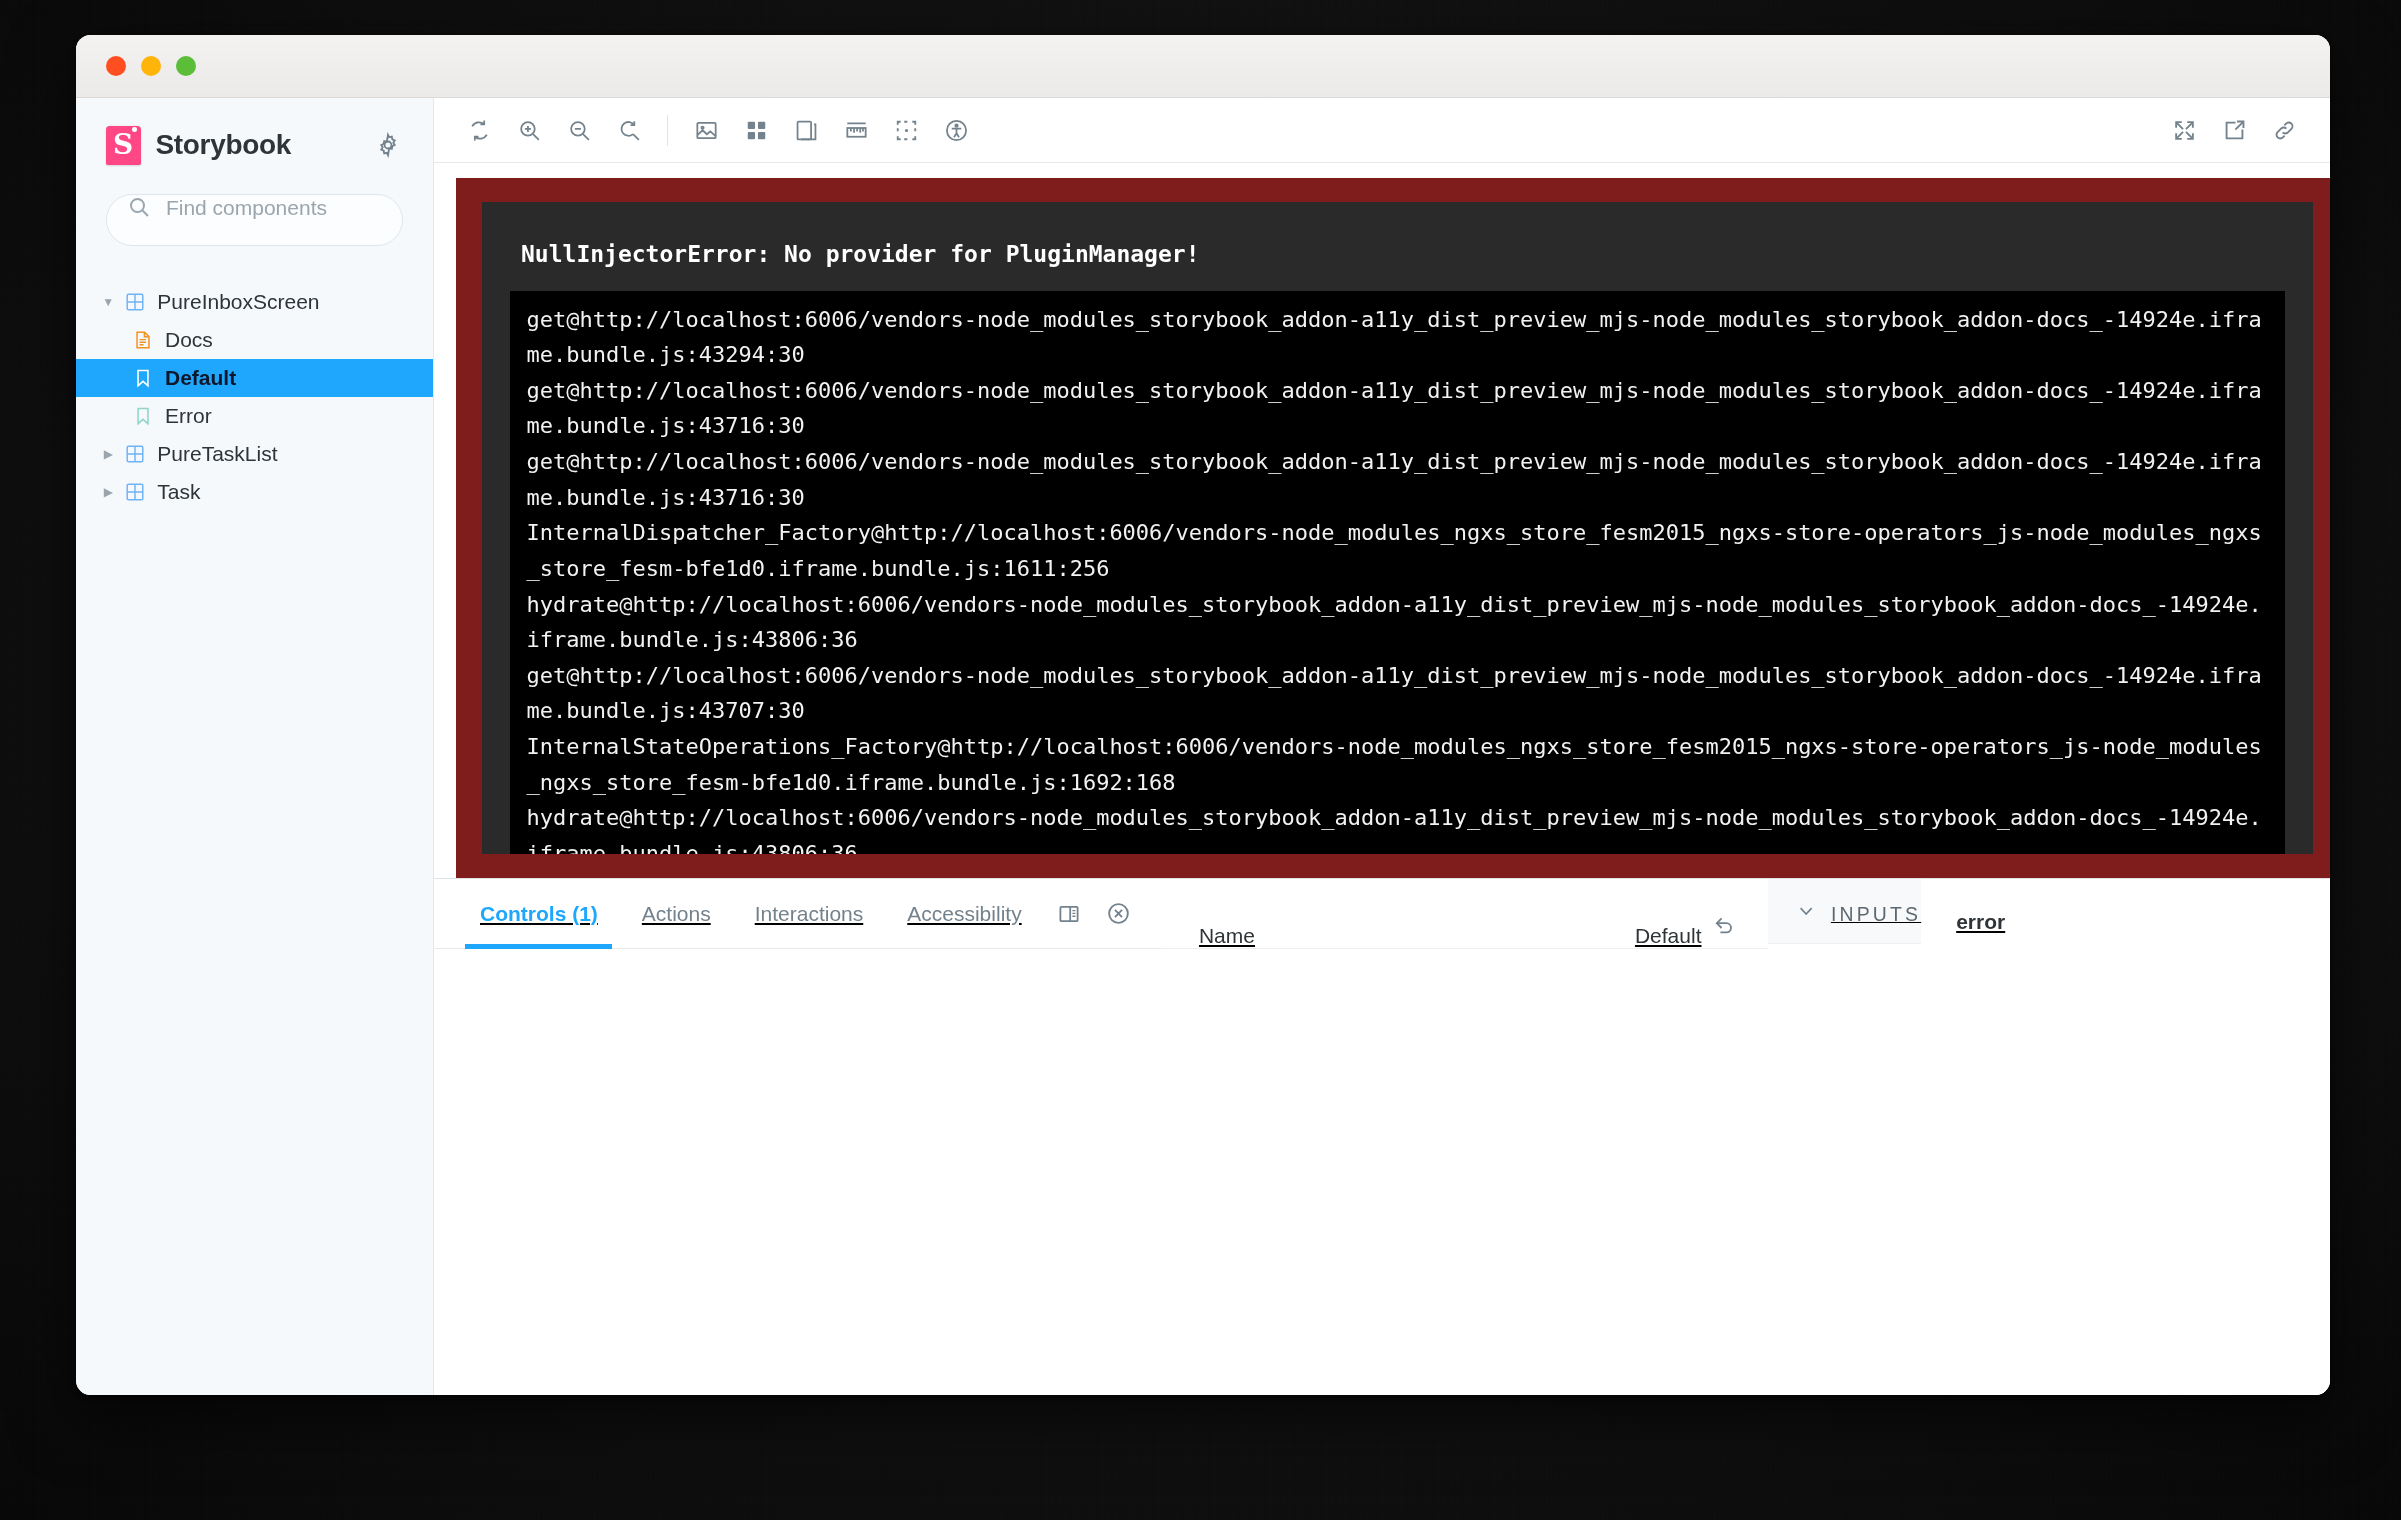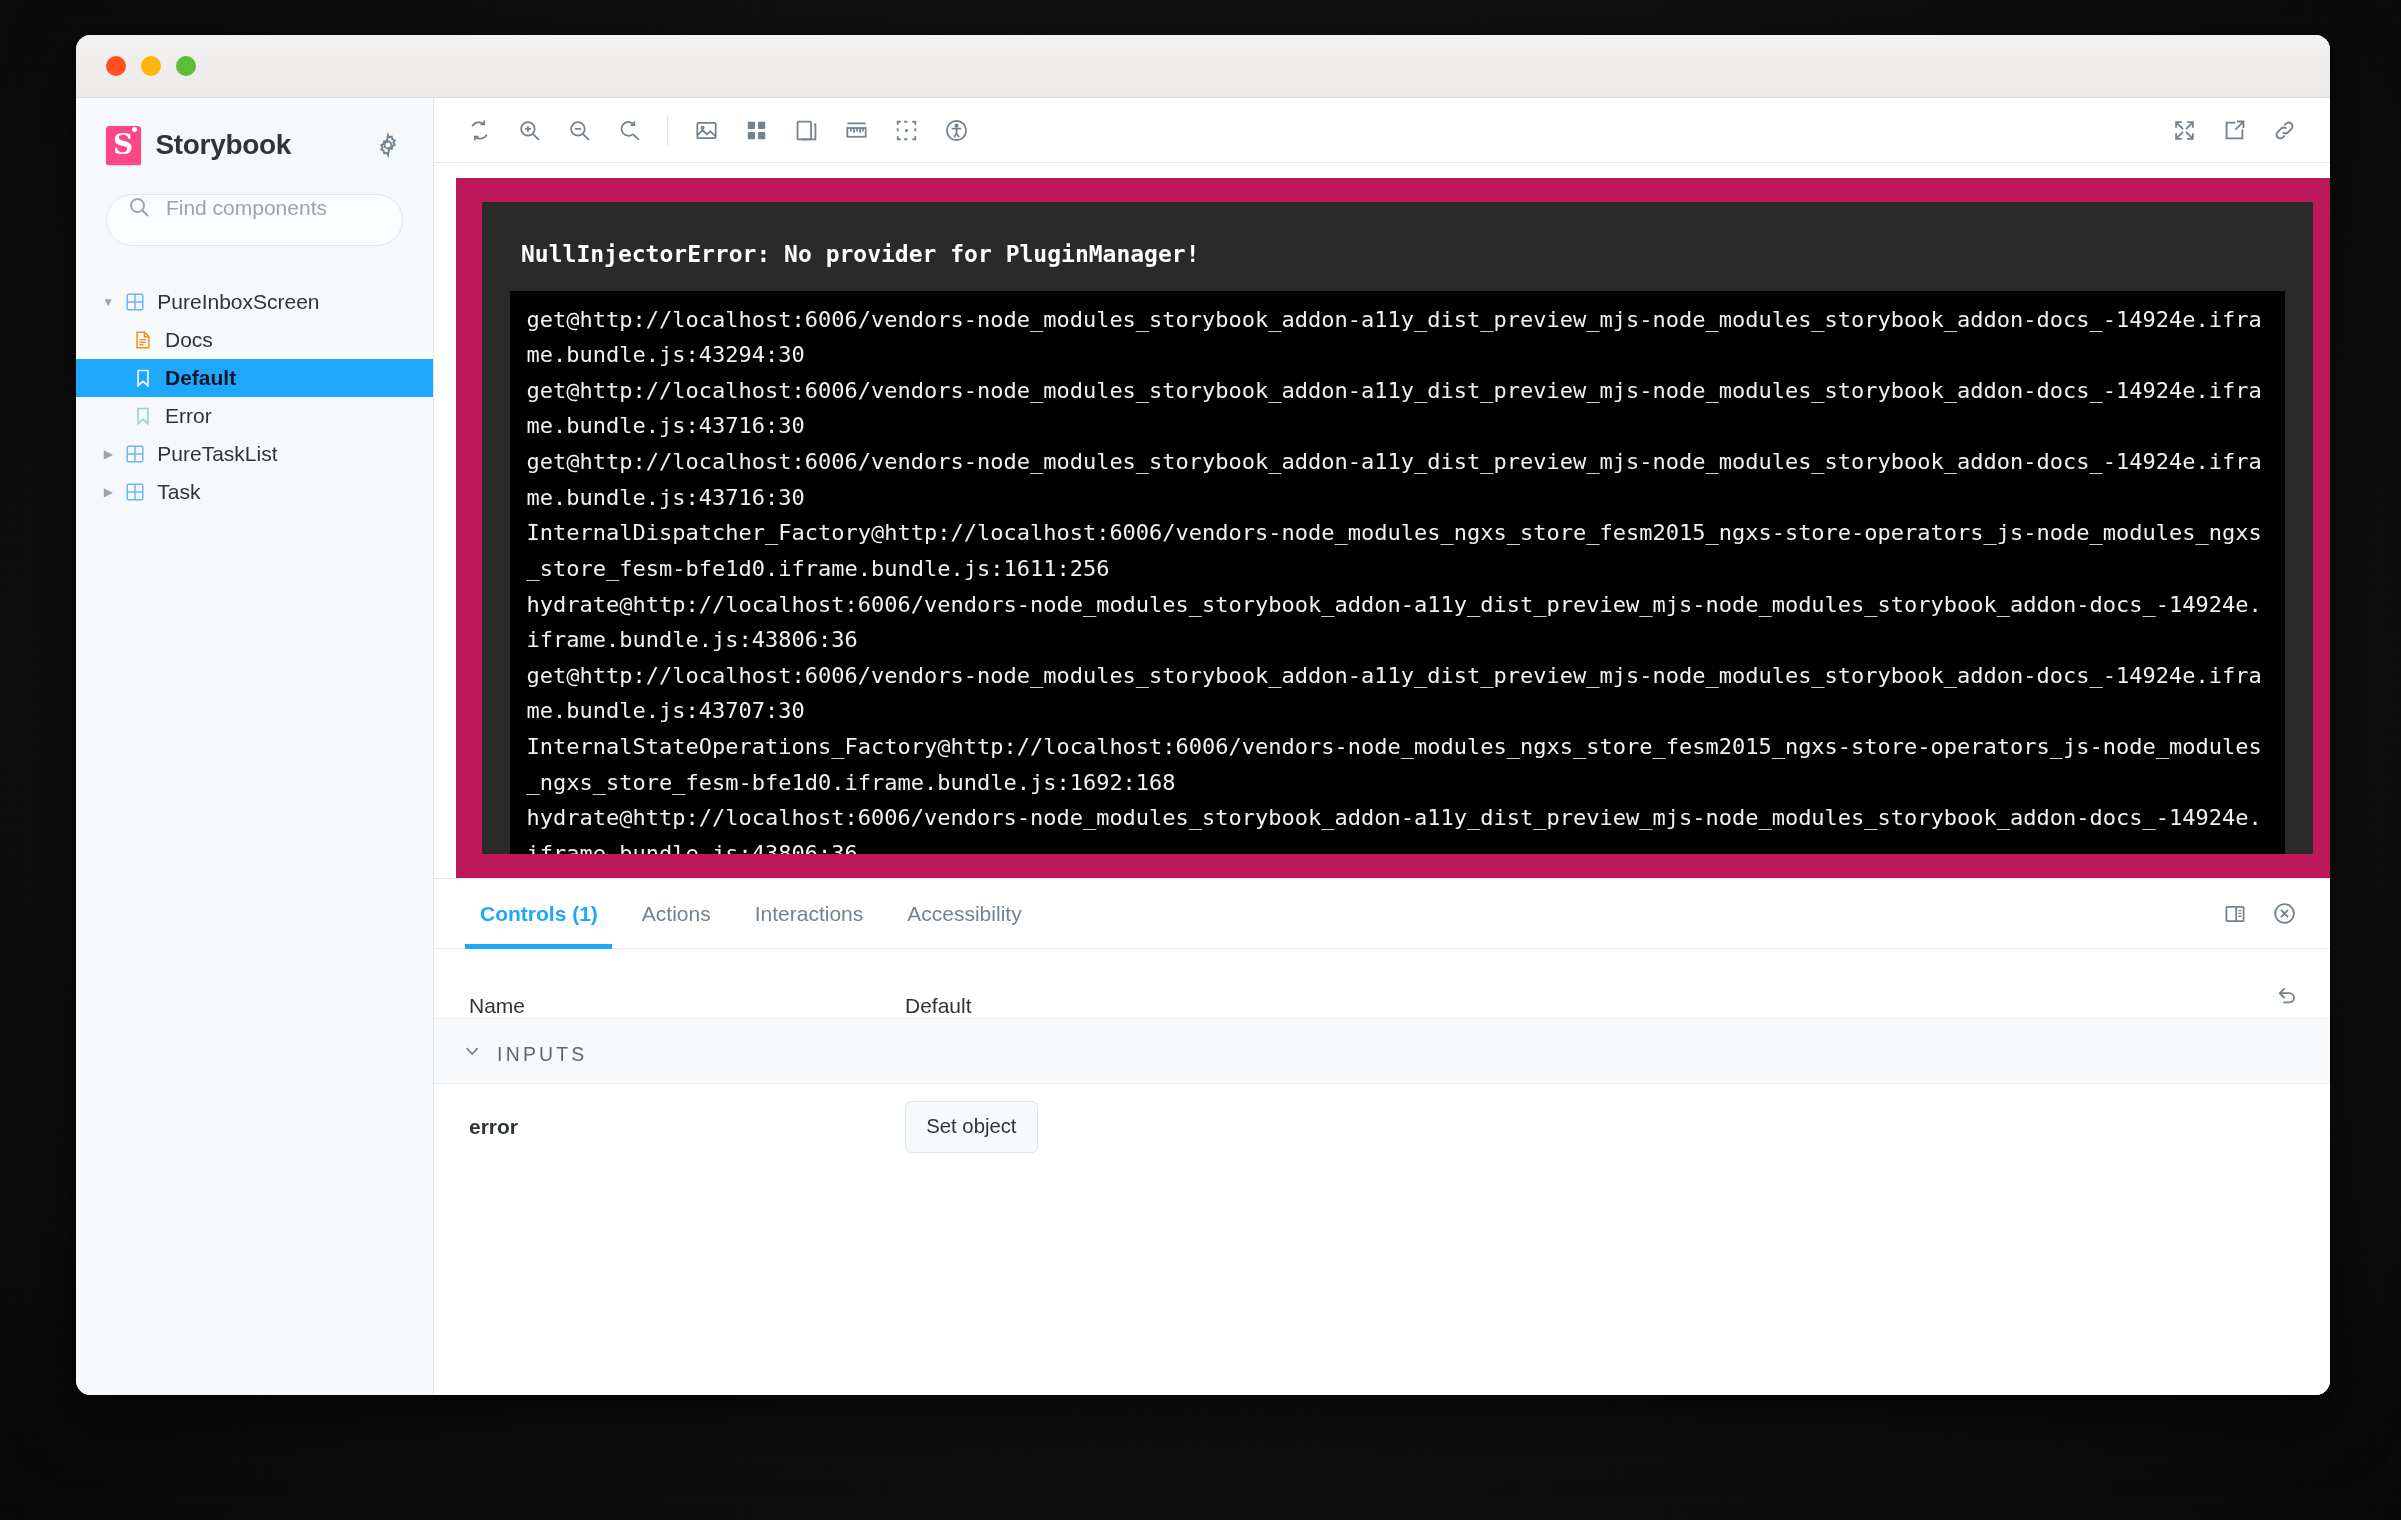"NullInjectorError: No provider for" #errorpanel { background: #be185d -> #7f1d1d }
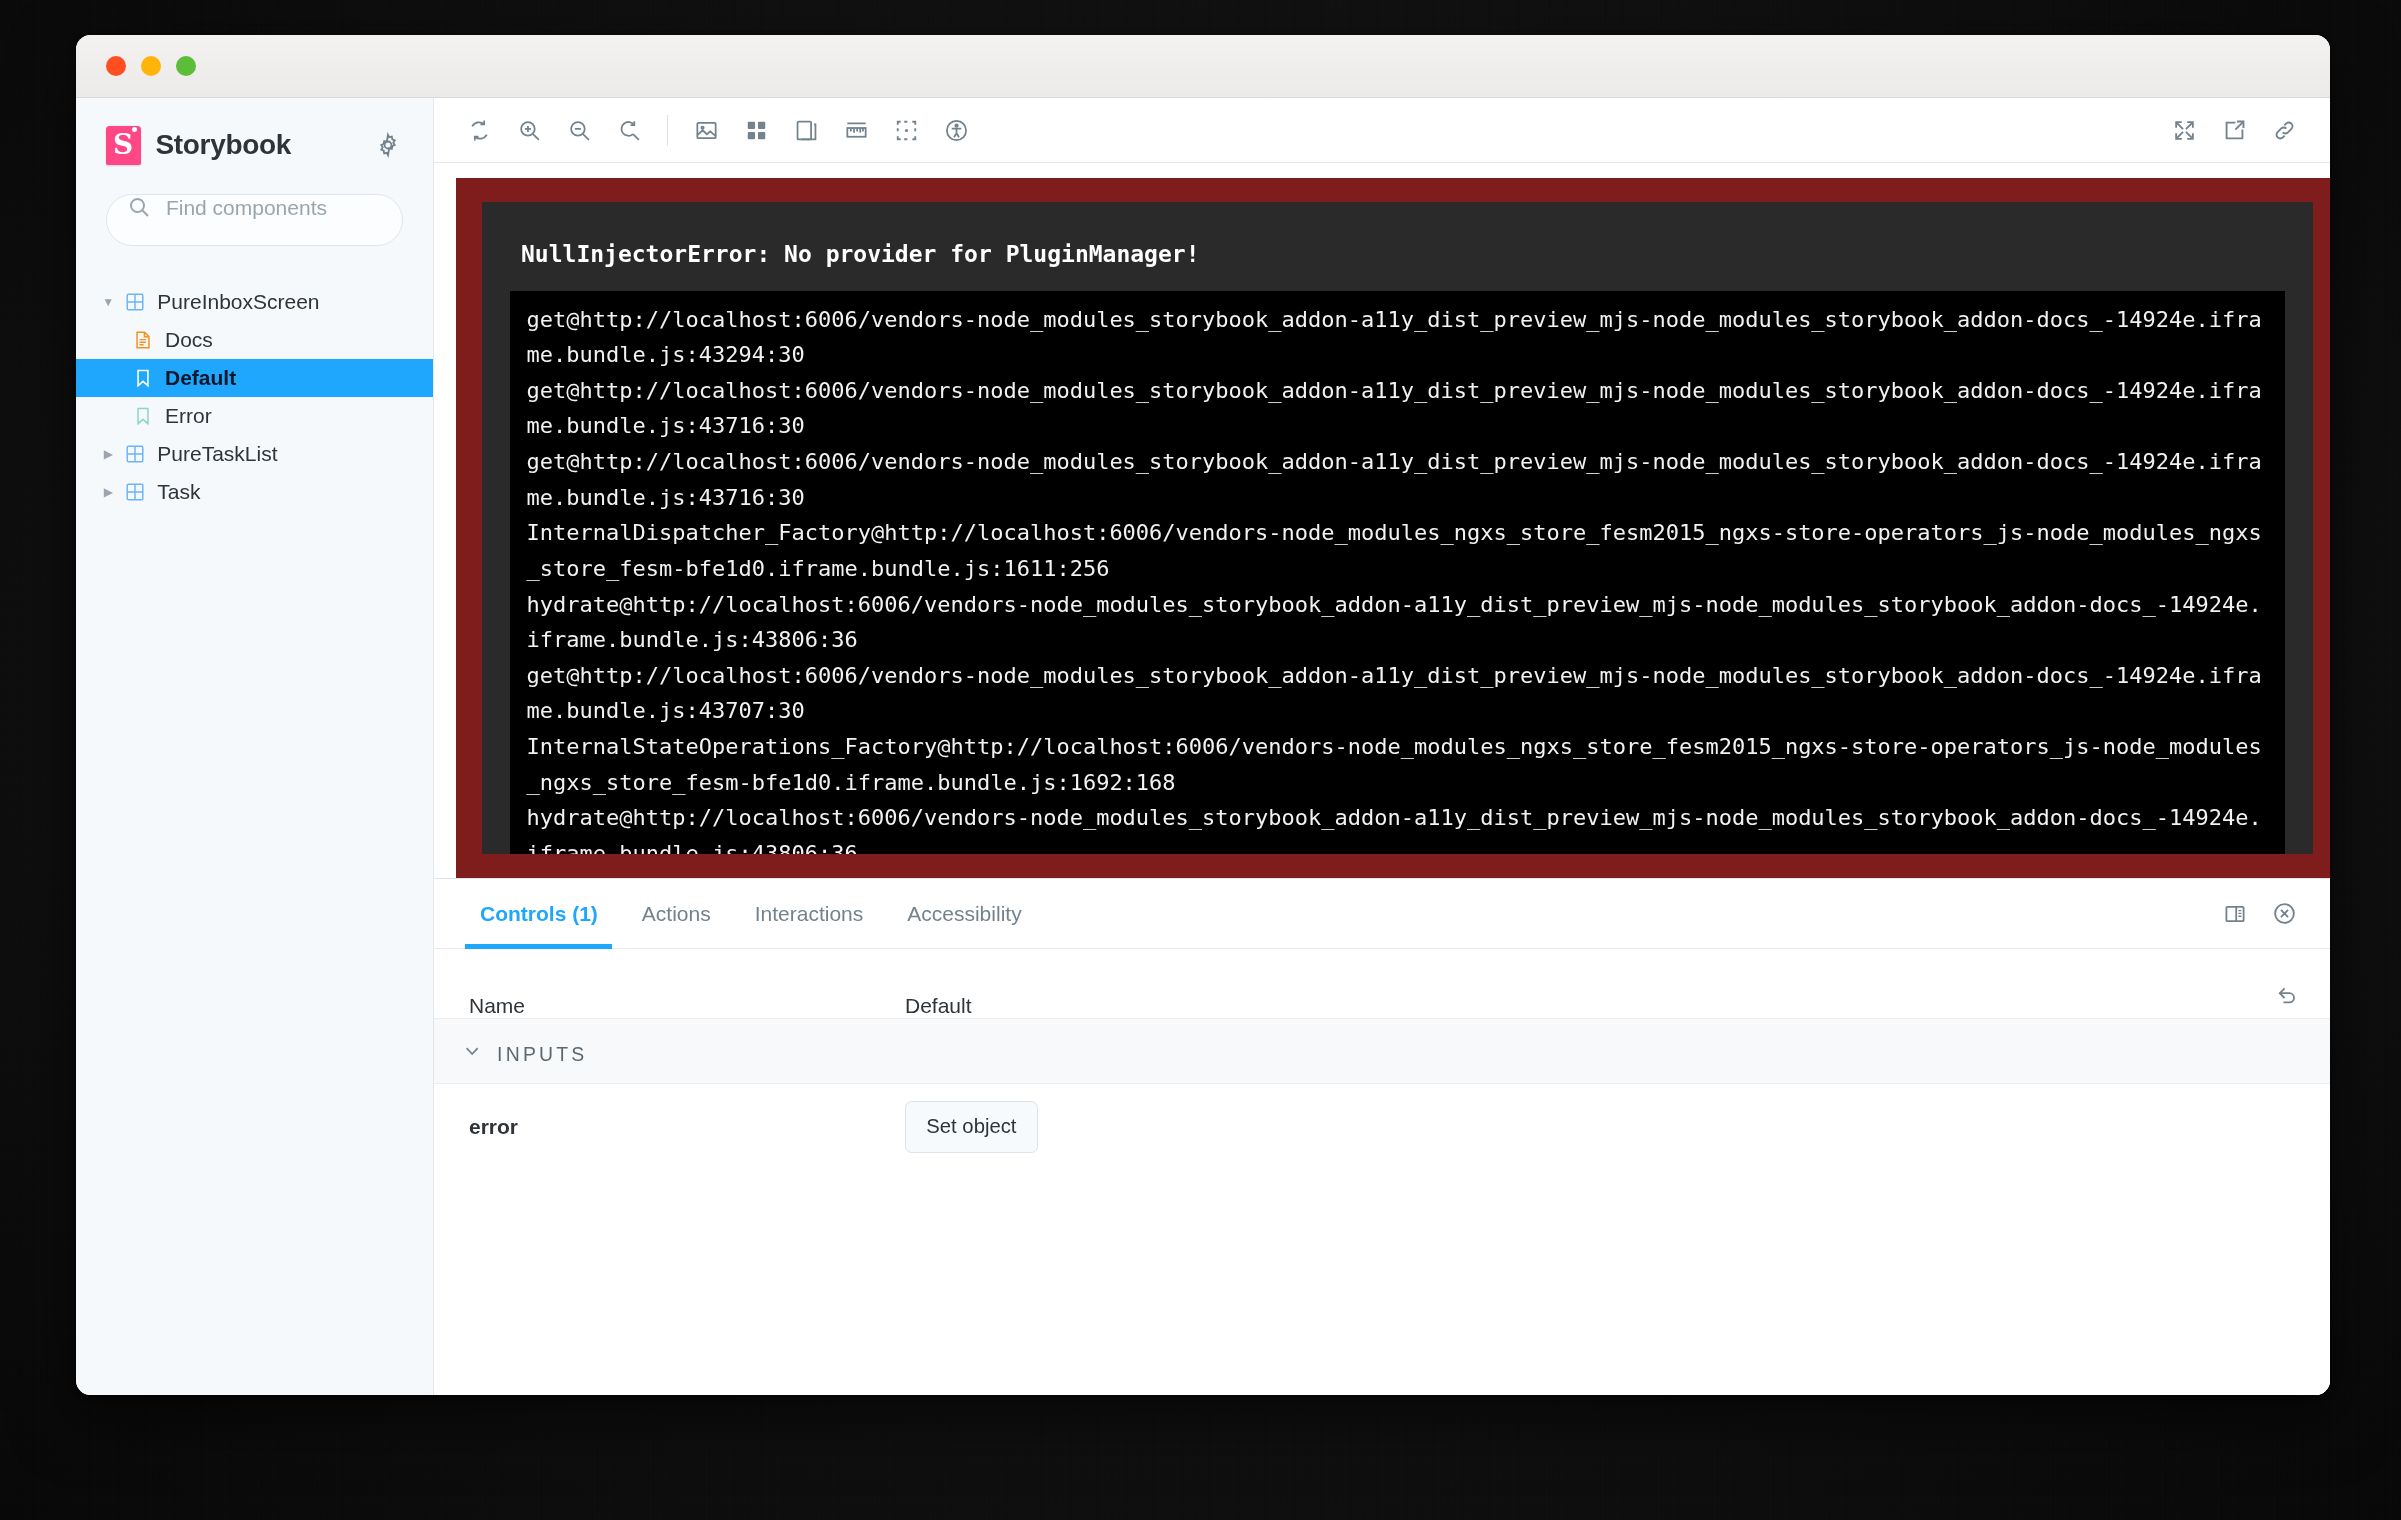"Controls (1)" #addons { flex-direction: column -> row; text-decoration: none -> underline }
